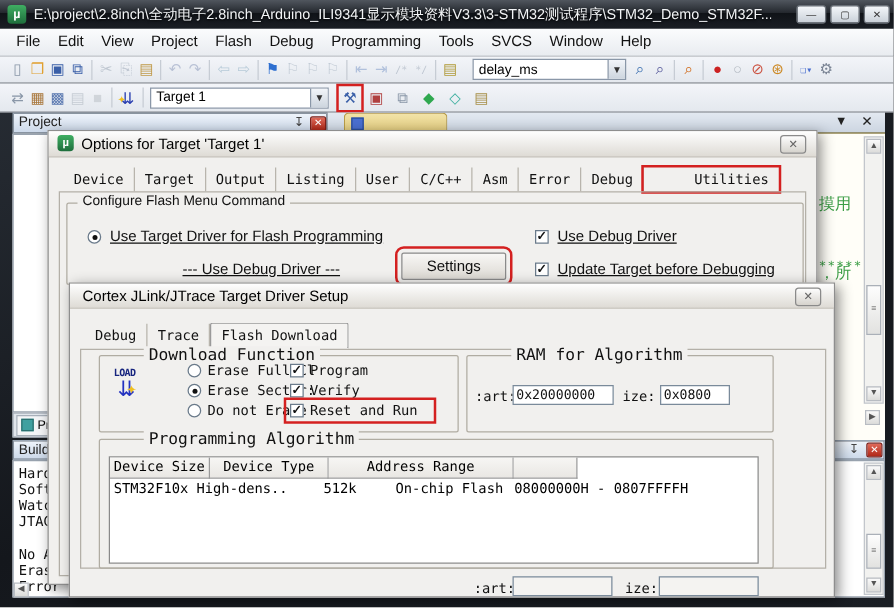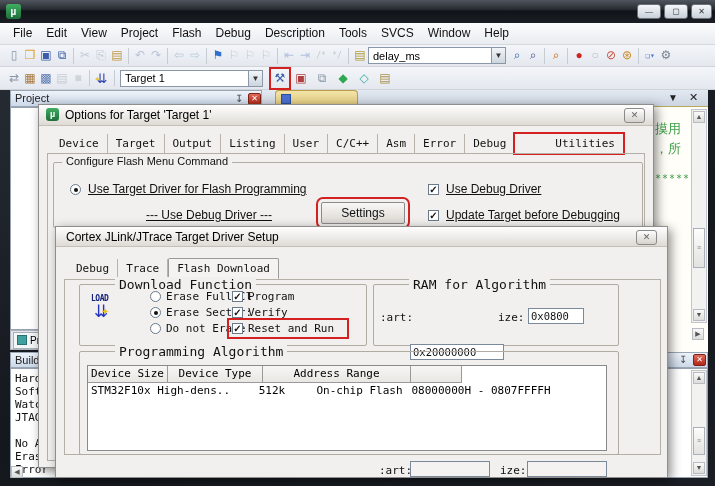"E:\project\2.8inch\全动电子2.8inch_Arduino_I" div.abs { html: none -> <div>E:\project\2.8inch\全动电子2.8inch_Arduino_ILI9341显示模块资料V3.3\3-STM32测试程序\STM32_Demo_STM32F...</div> }
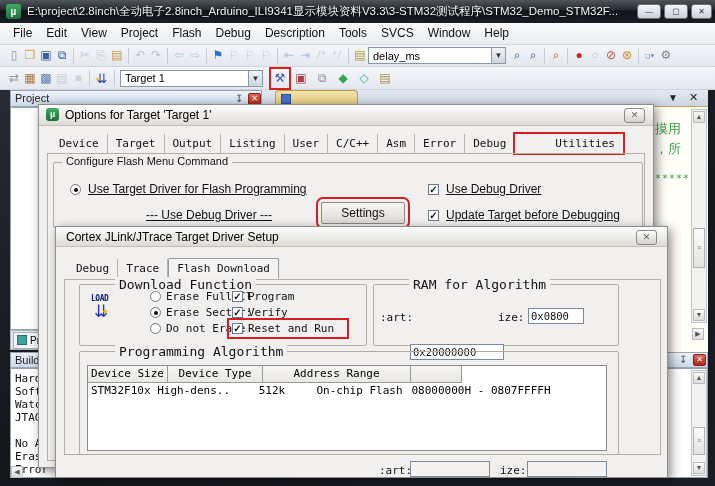"Description" span { text: Description -> Programming }
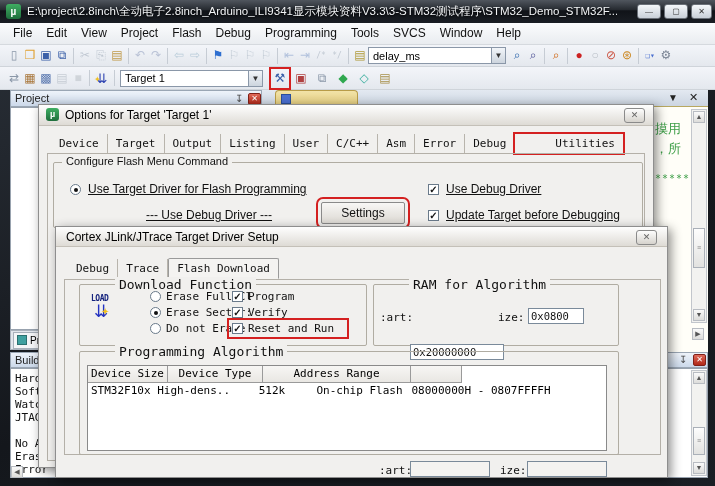"delay_ms" div.combo { margin-left: none -> 10px; width: 138px -> 123px }
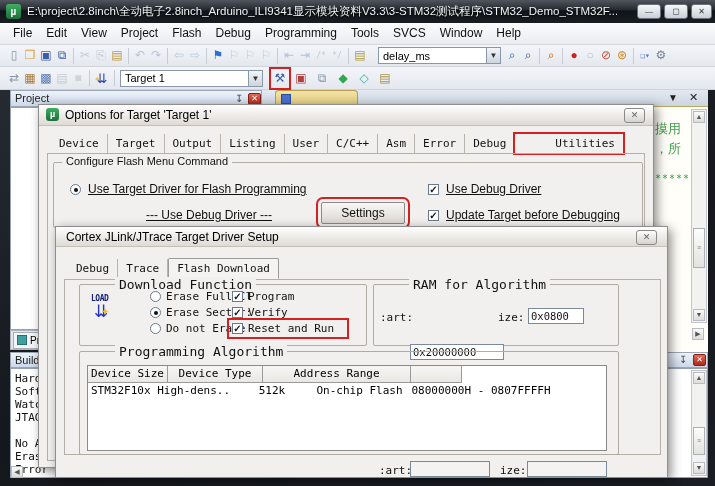"摸用" .gline { margin-top: none -> 35px }
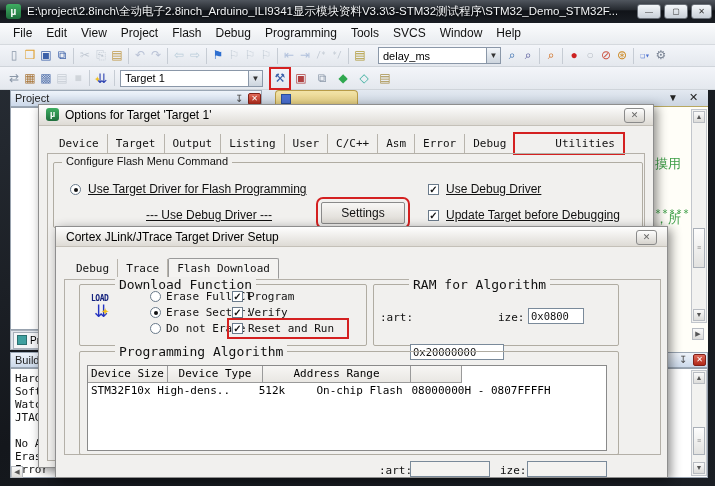"0x20000000" input.tinput { margin-top: 36px -> none; width: 94px -> 81px }
